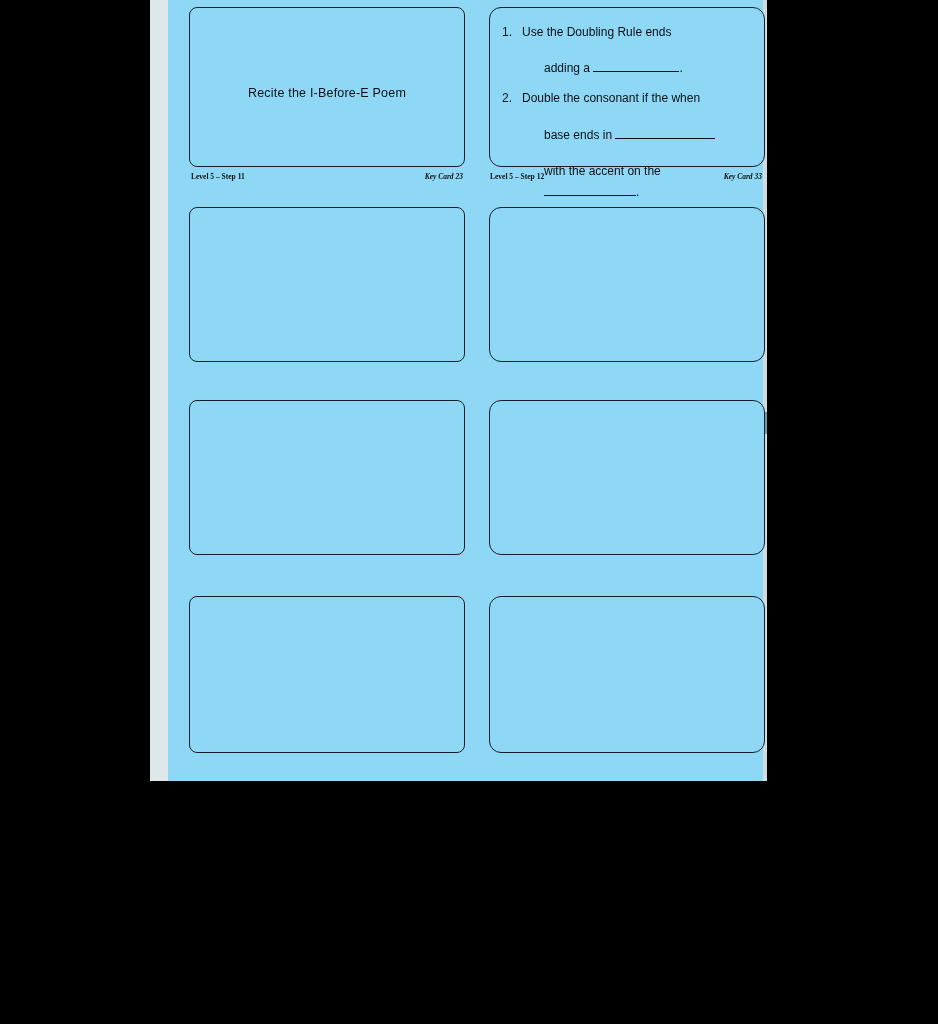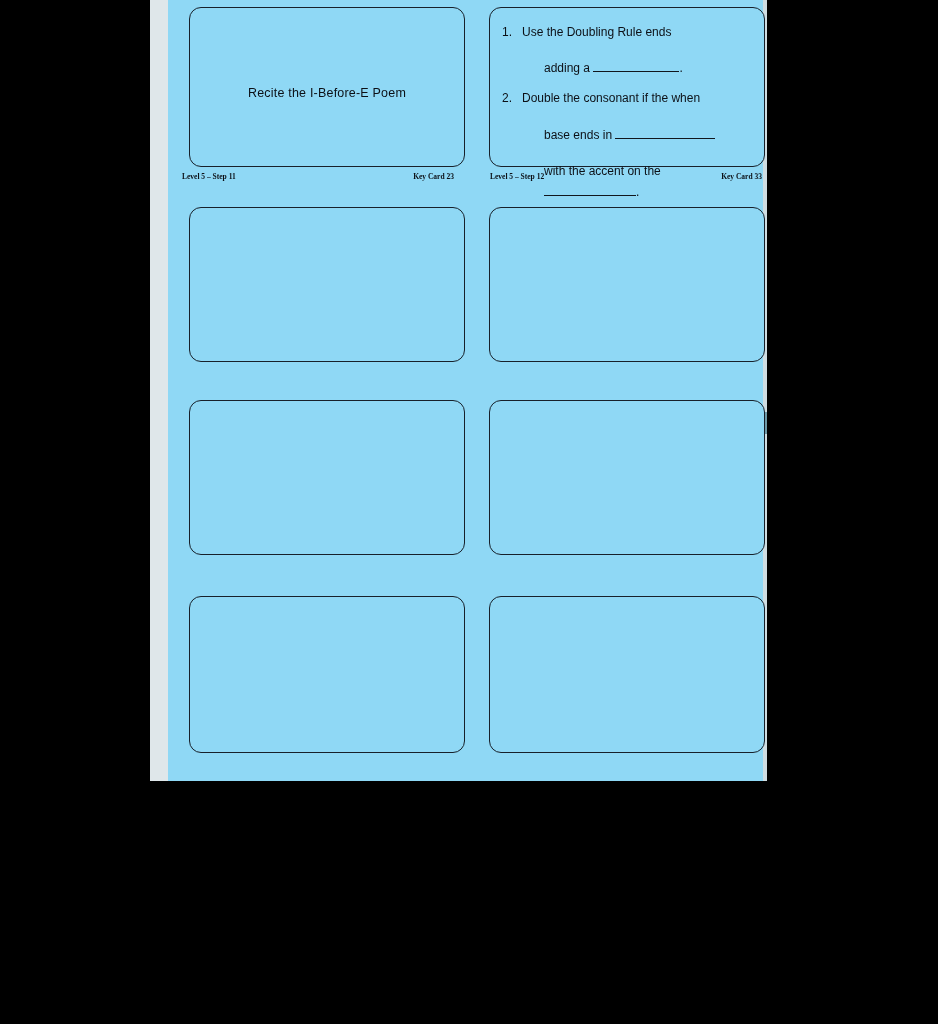"Recite the I-Before-E Poem" .card-col-left { border-radius: none -> 8px }
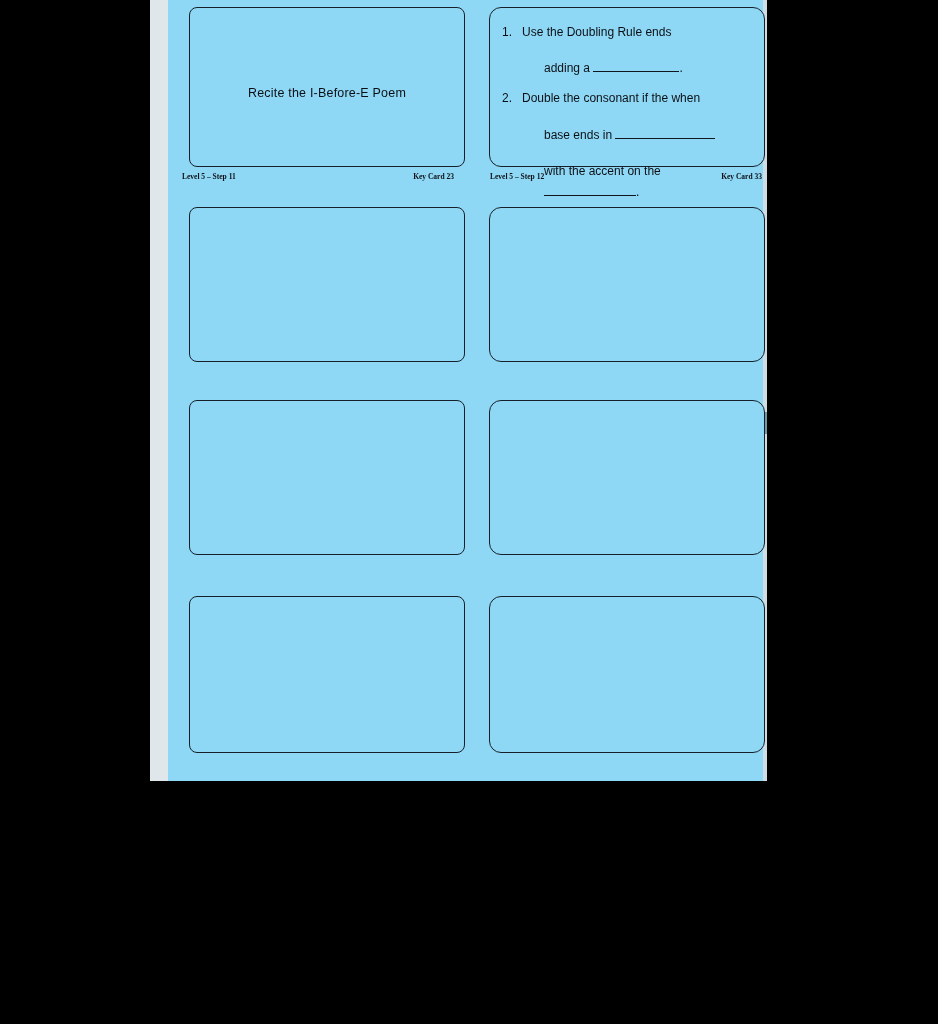"Level 5 – Step 11" .footer-left { left: 12px -> 21px }
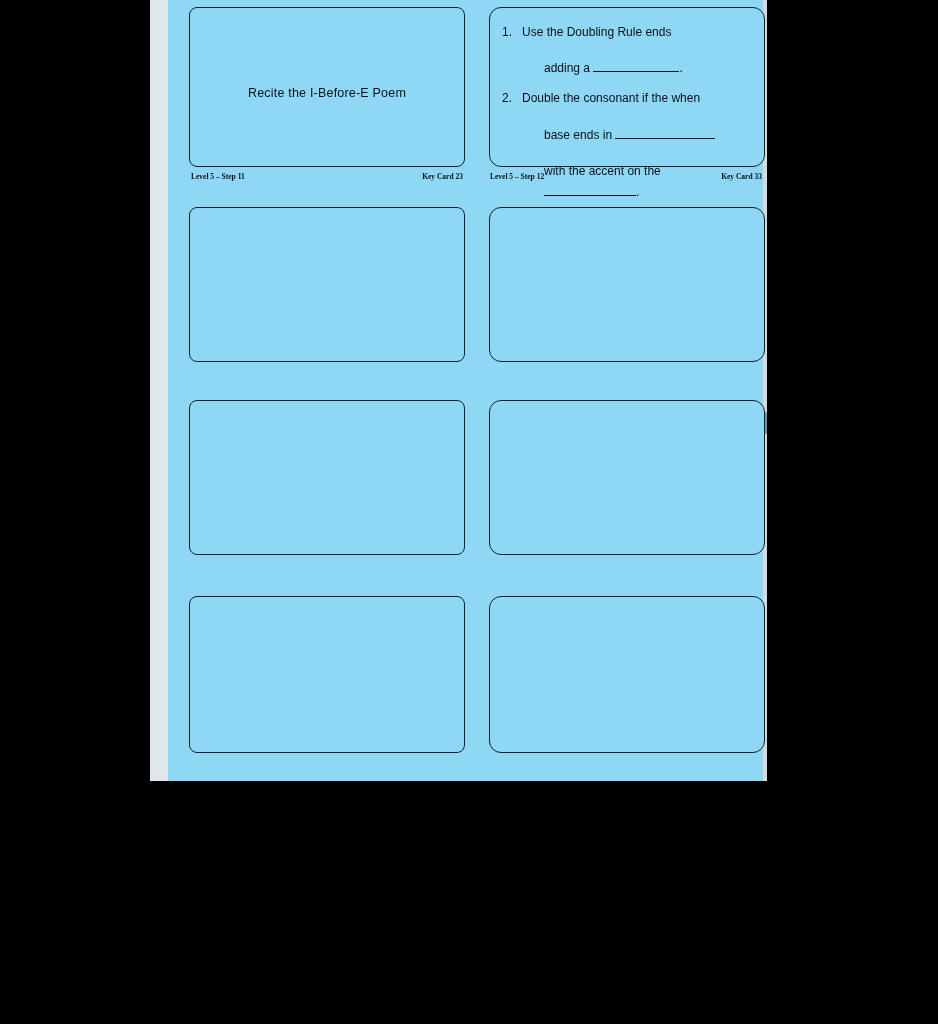"Key Card 23" .footer-row .f-card { font-style: none -> italic }
